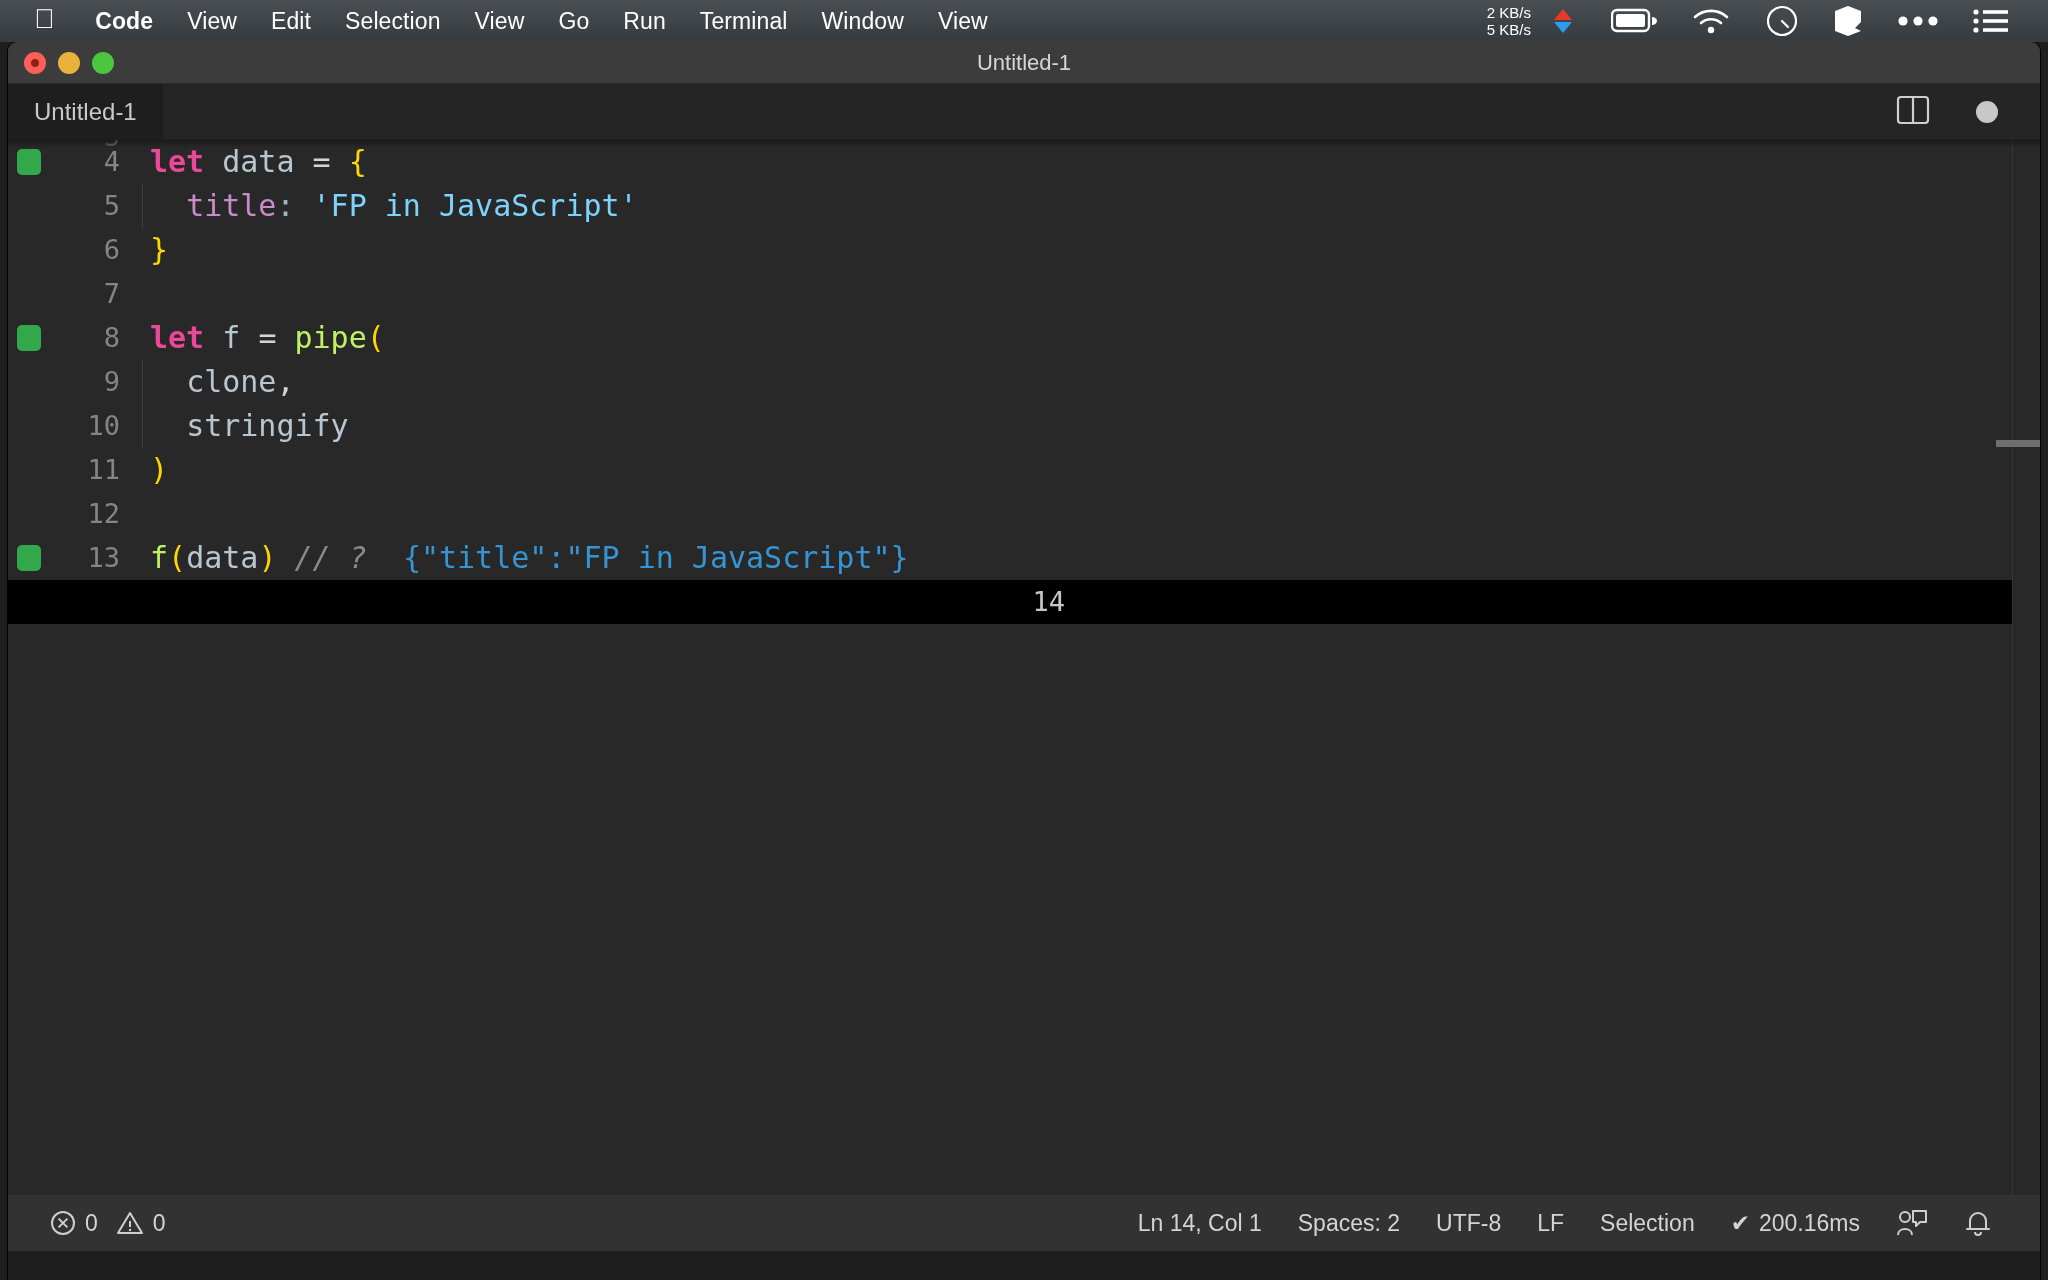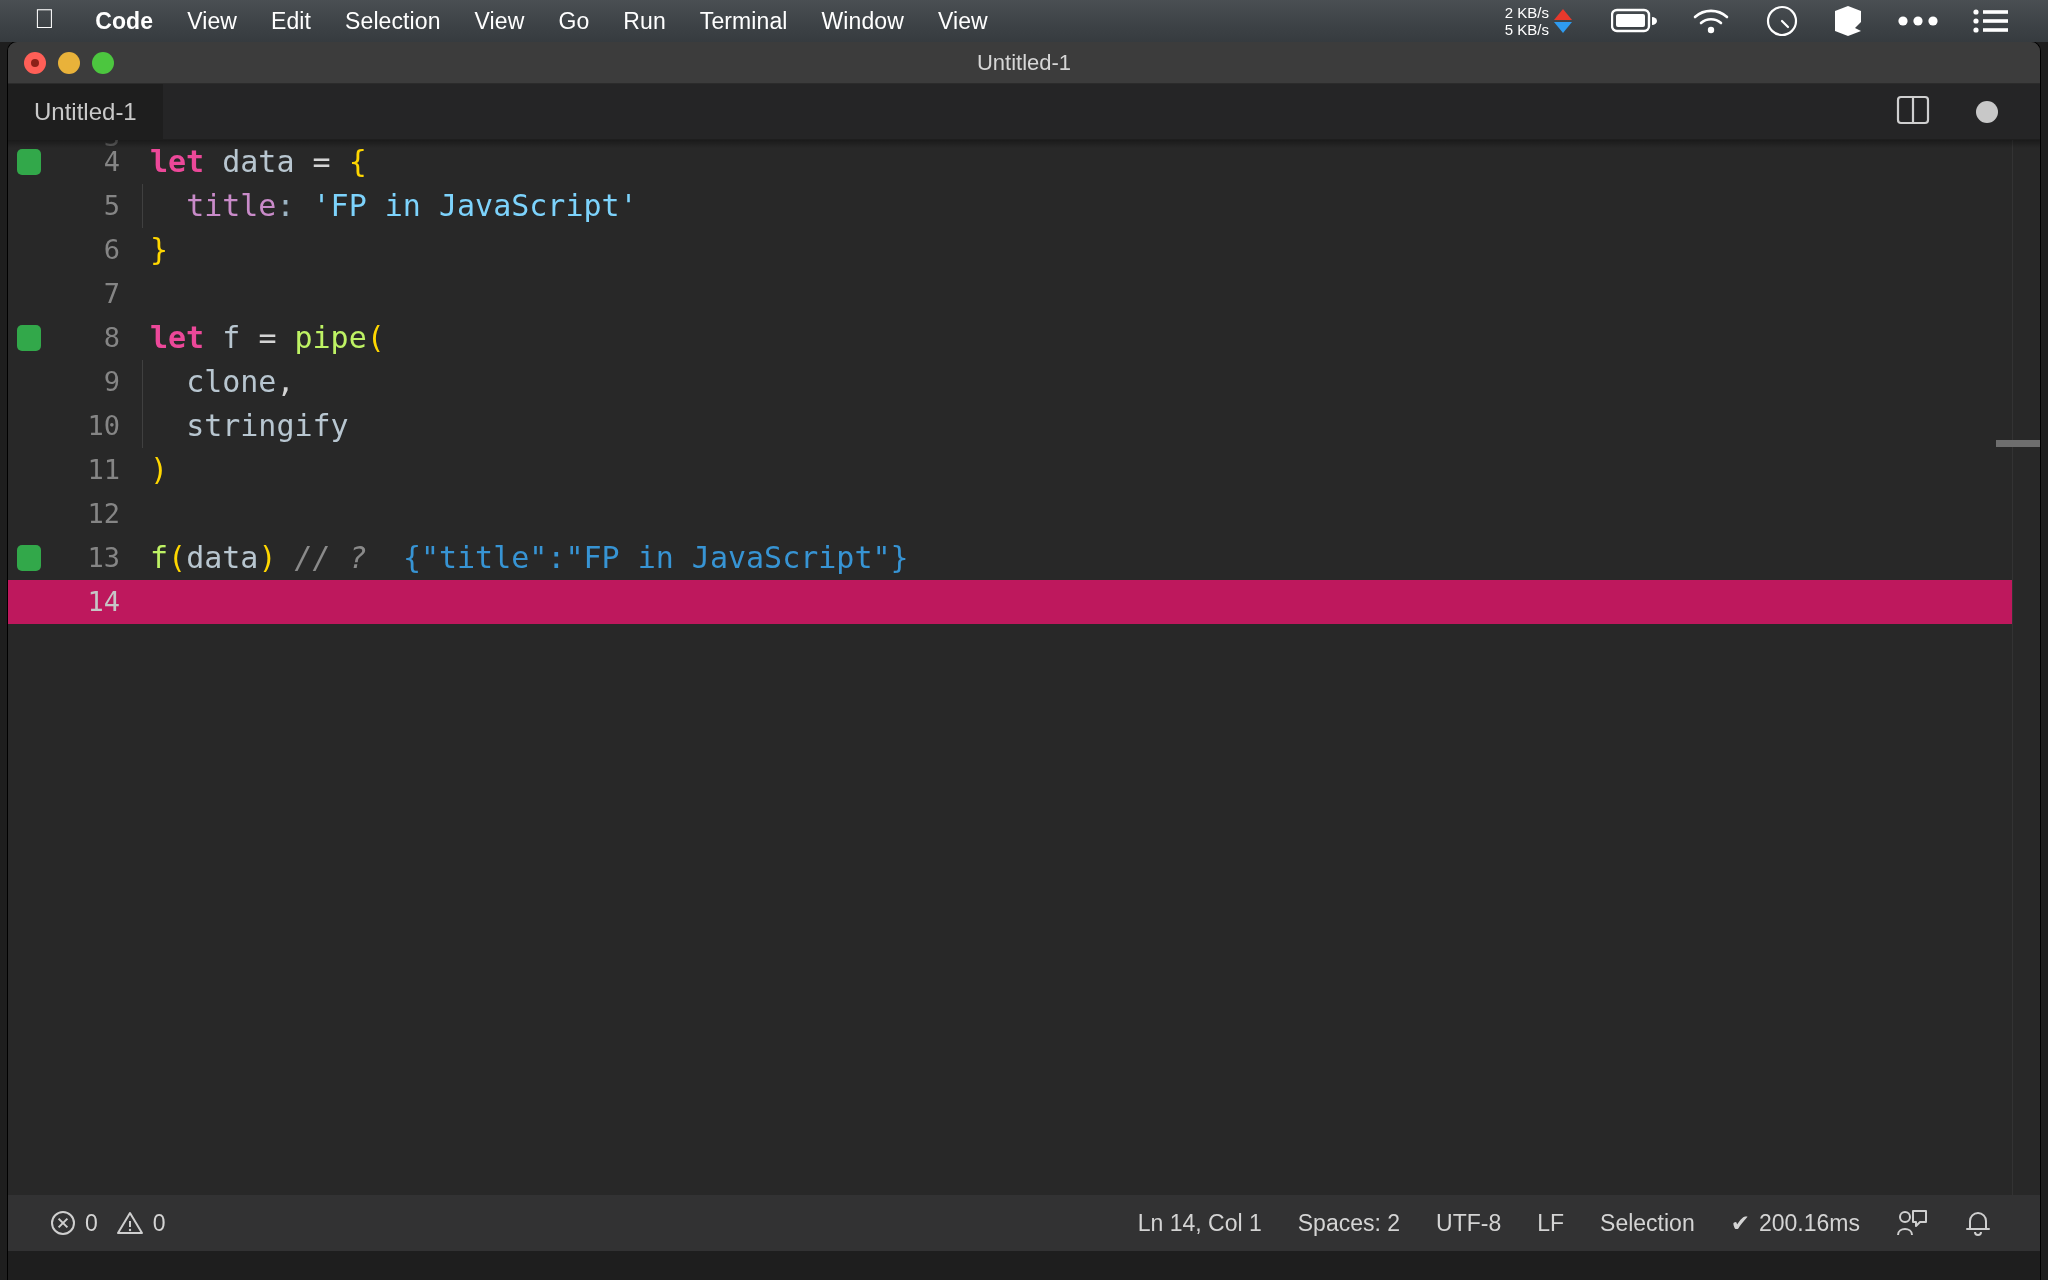"2 KB/s" .netspeed { gap: 5px -> 23px }
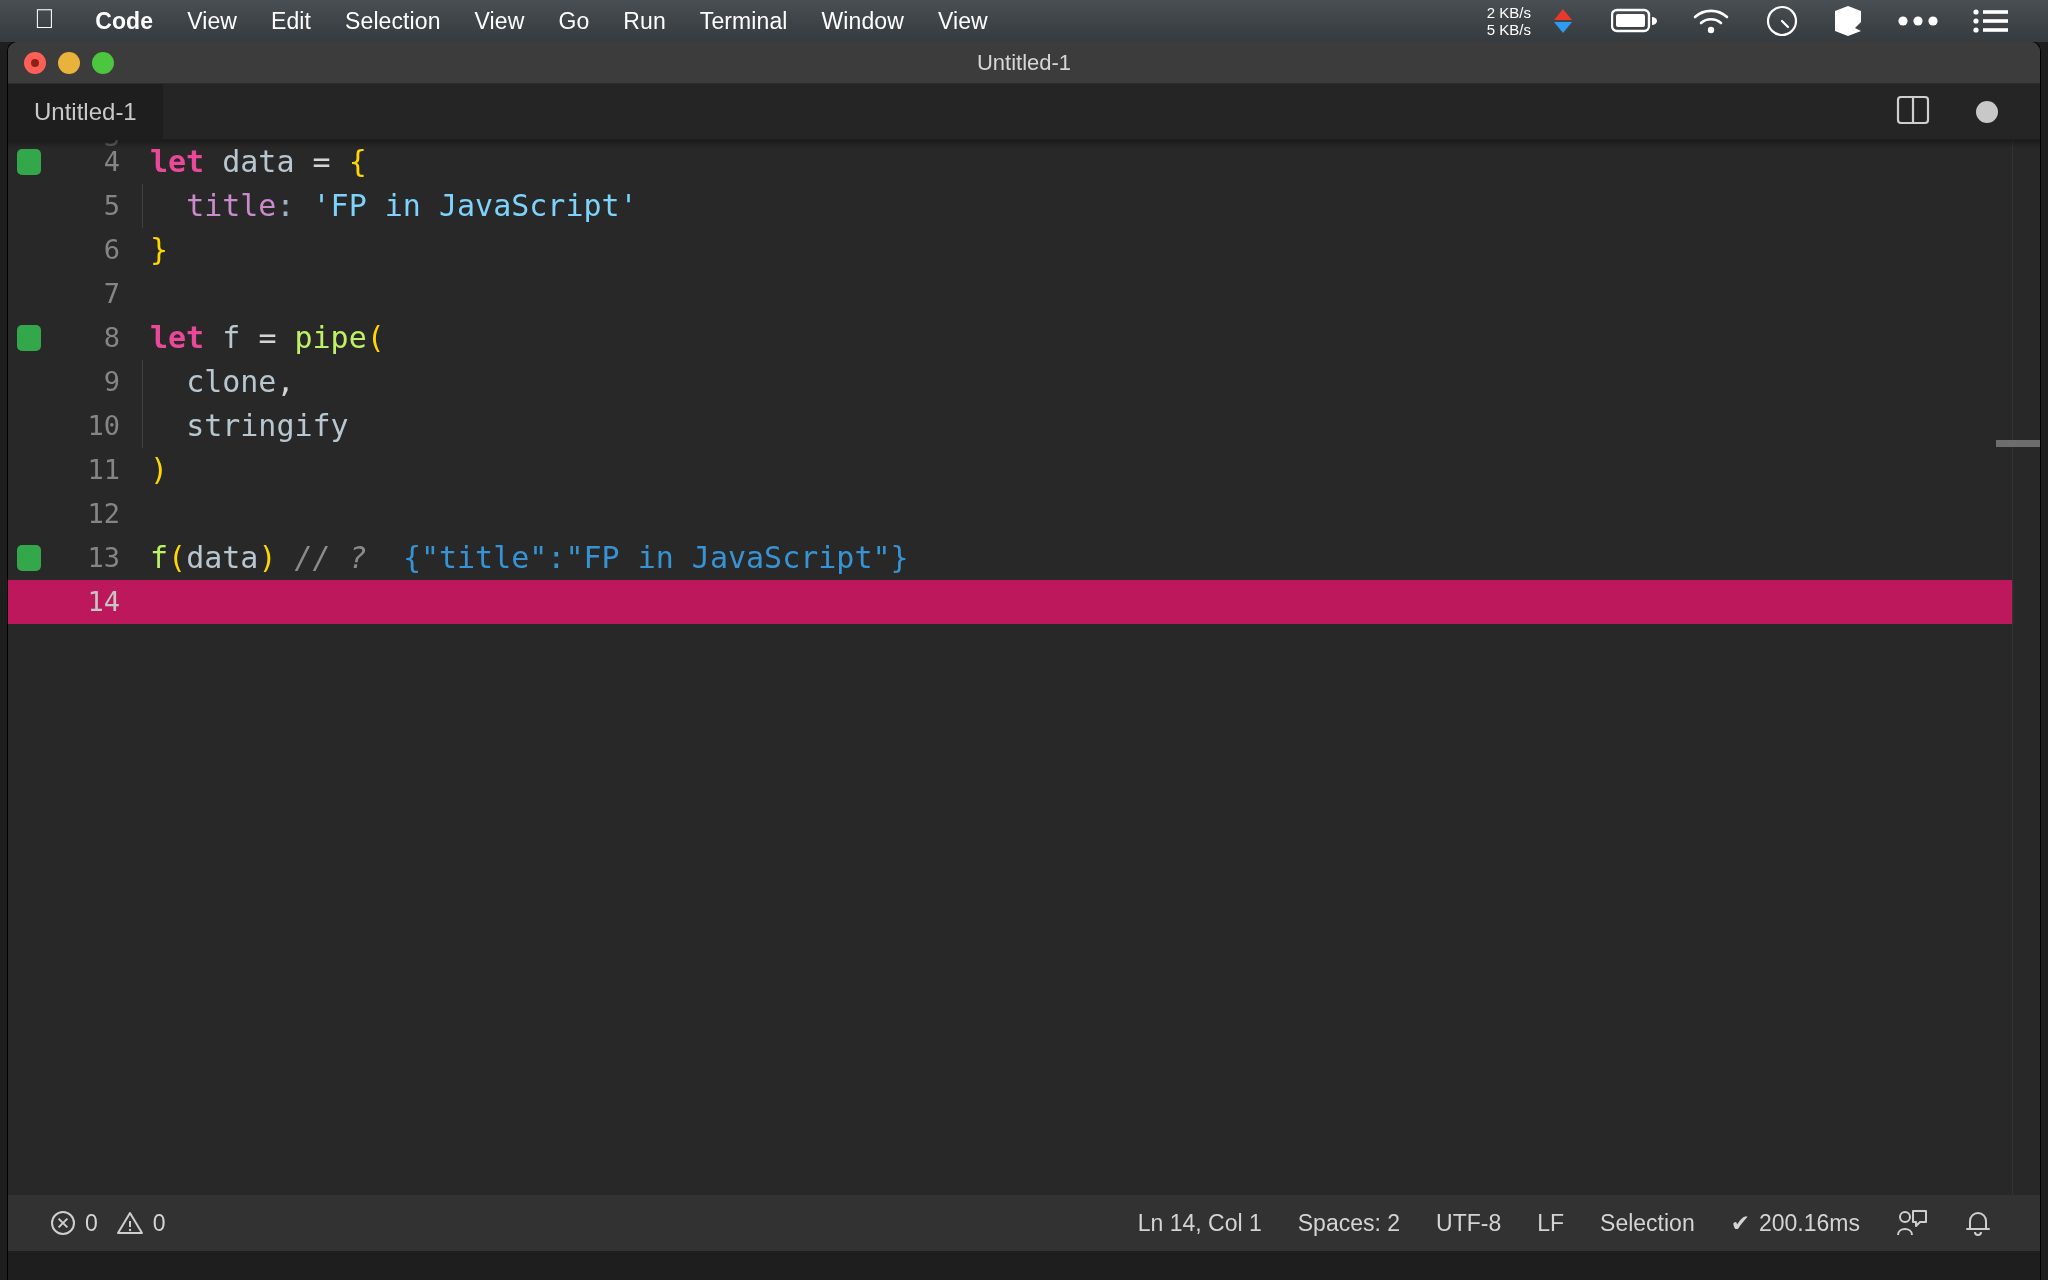"14" .row.active { background: #be185d -> #000000; justify-content: none -> center }
